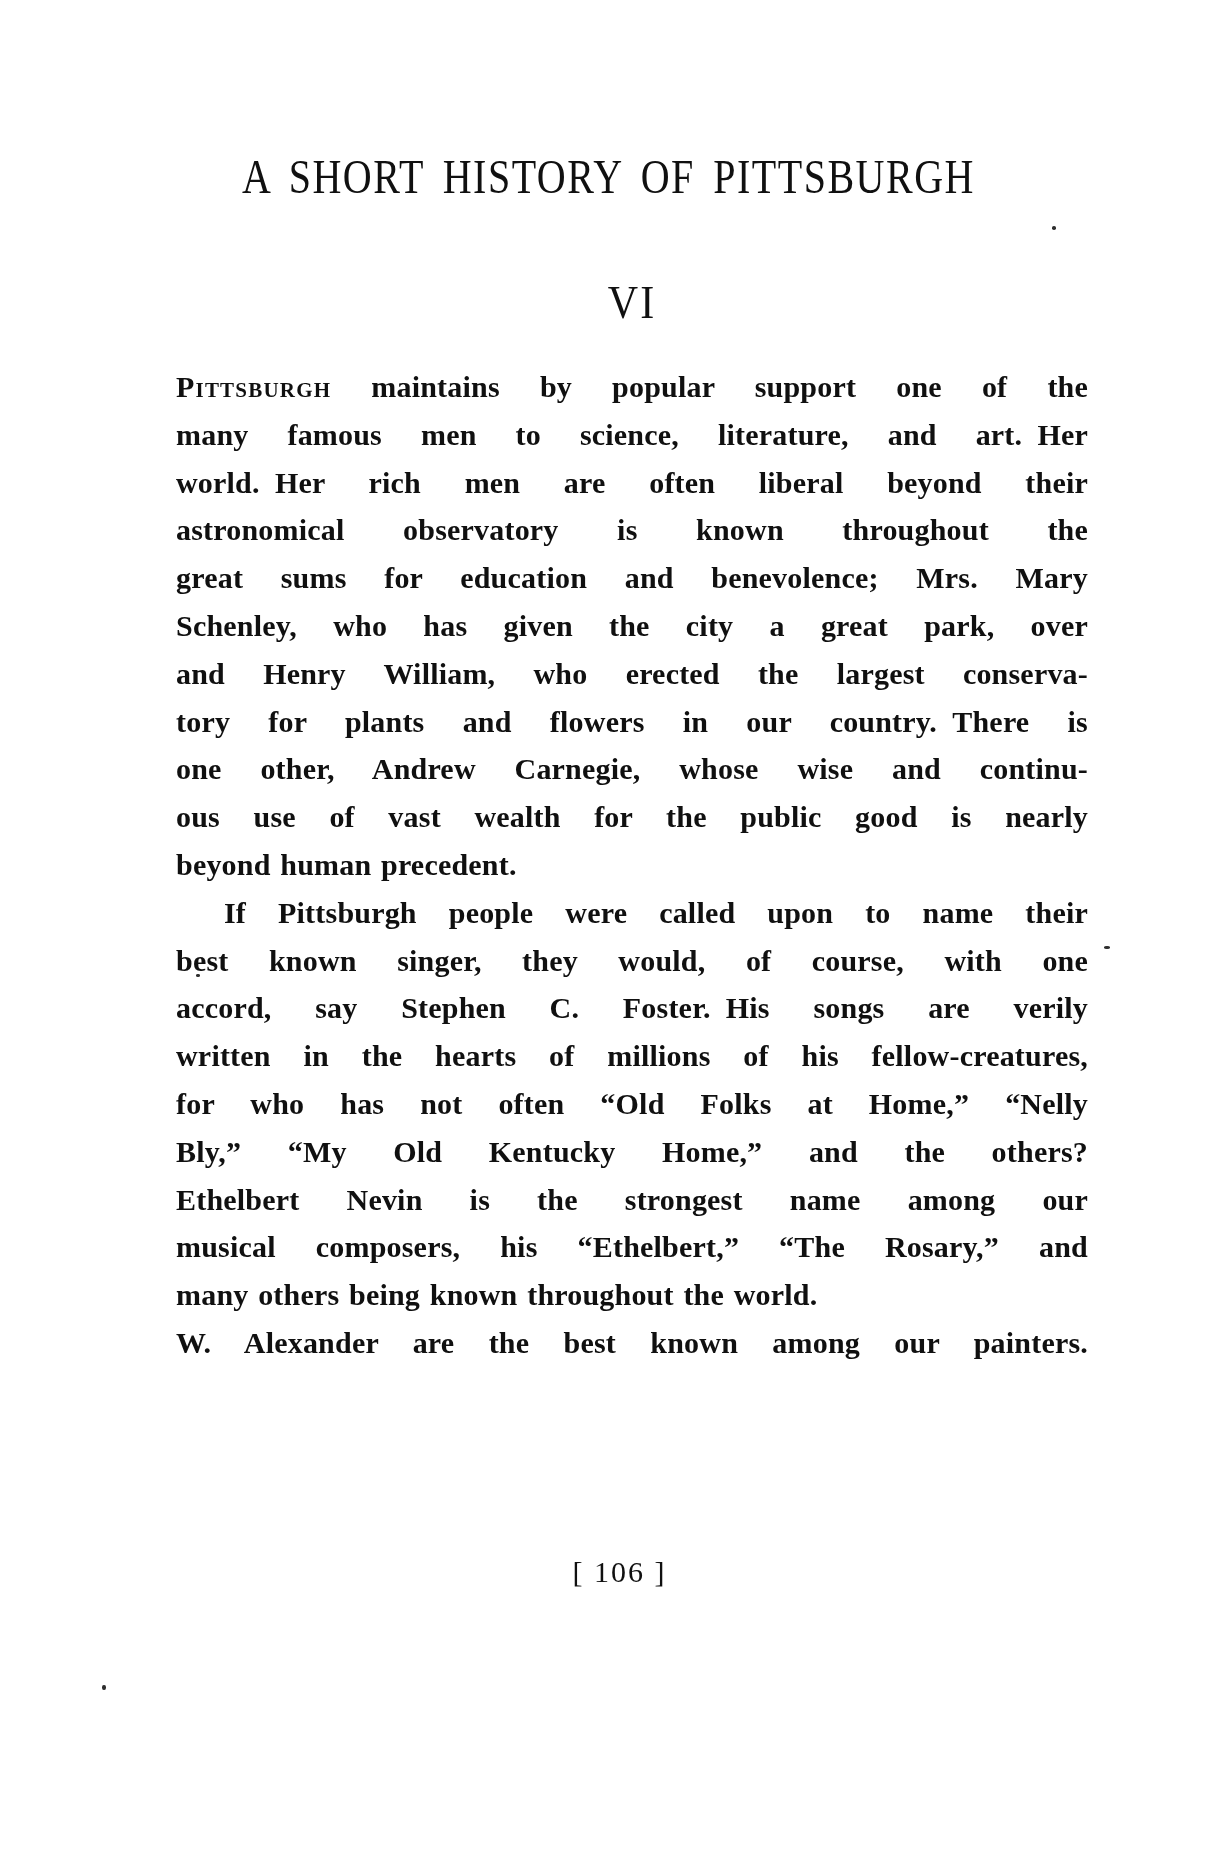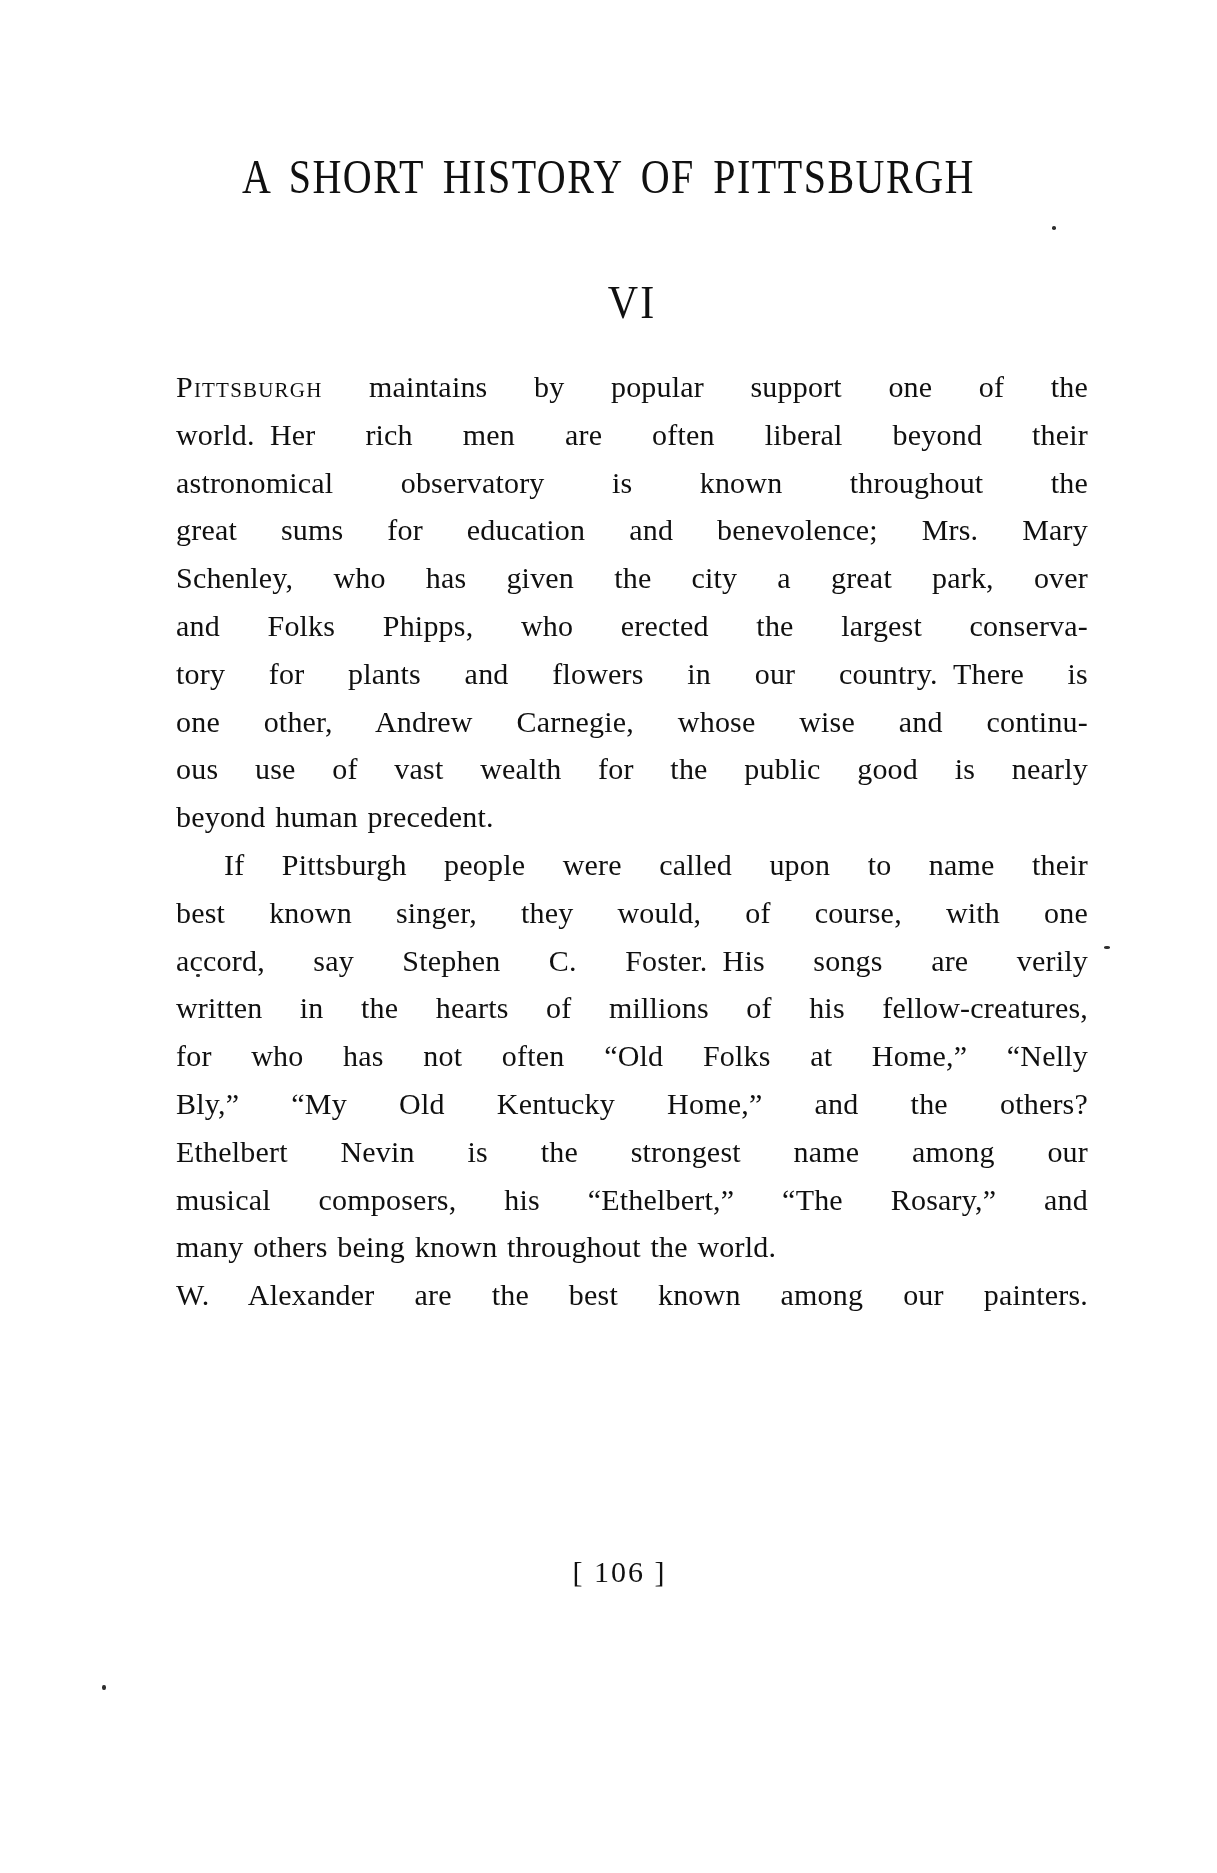"Pittsburgh maintains by popular support" .line { font-weight: none -> bold }
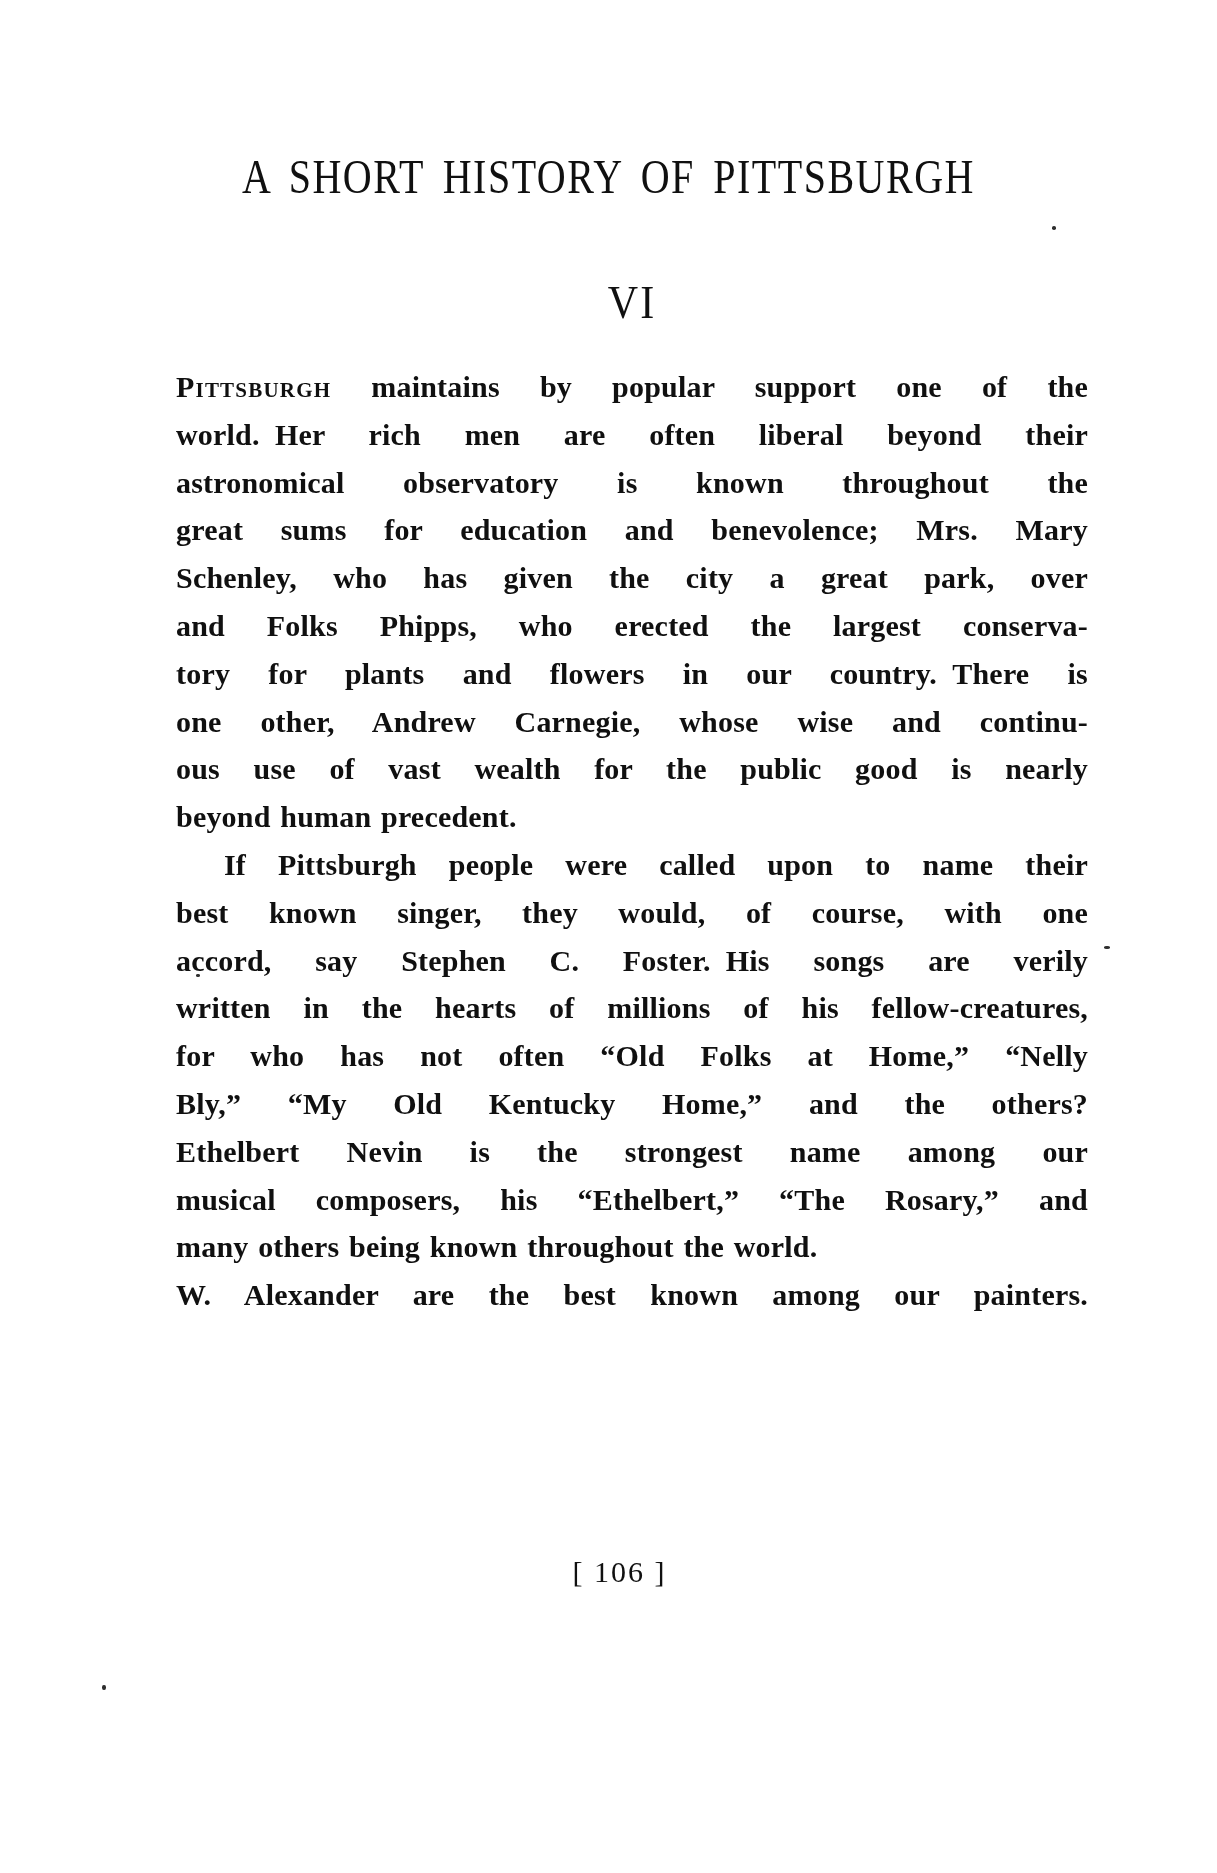"many famous men to science," div.line { html: none -> <div>many famous men to science, literature, and art. Her</div> }
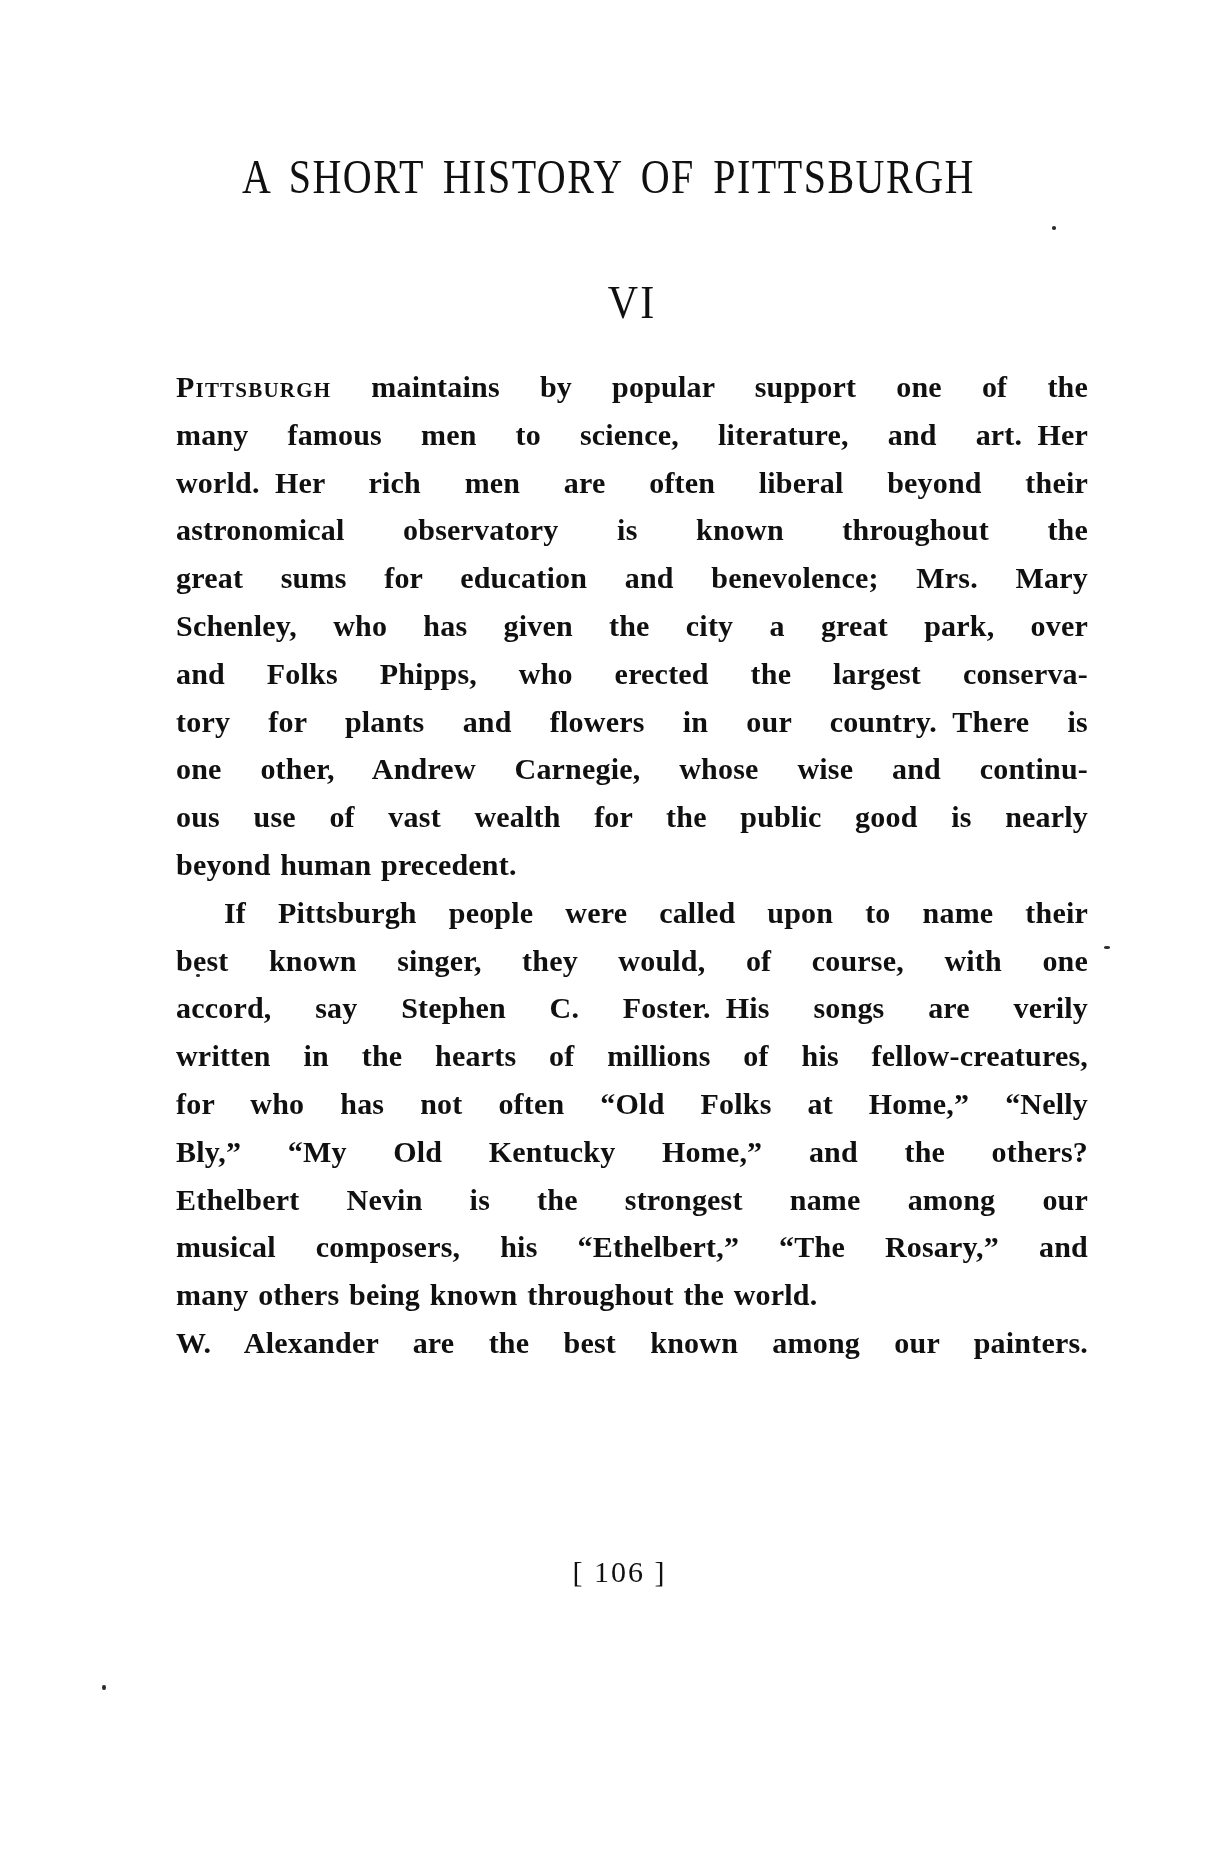"and Folks Phipps, who erected" div.line { text: Folks Phipps -> Henry William }
